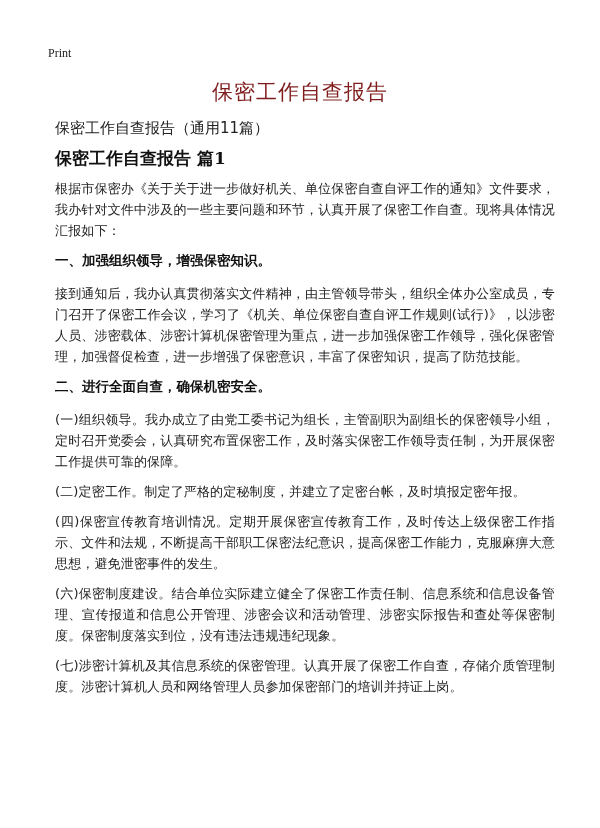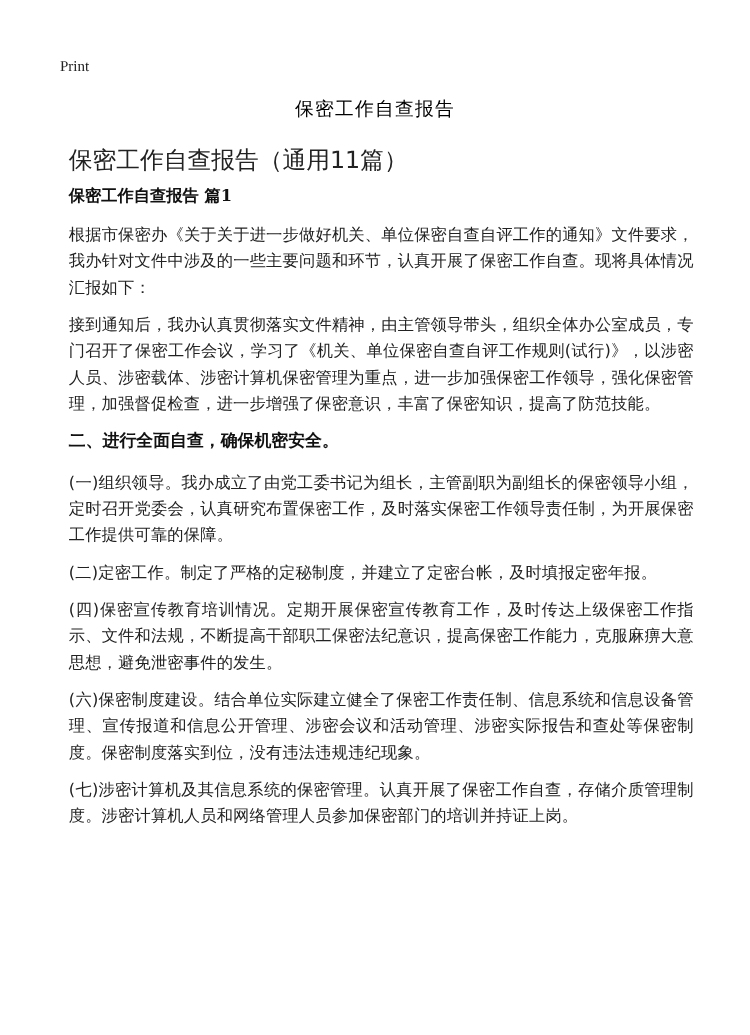"保密工作自查报告" .doc-title { color: #000000 -> #7f1d1d; font-size: 15px -> 21px }
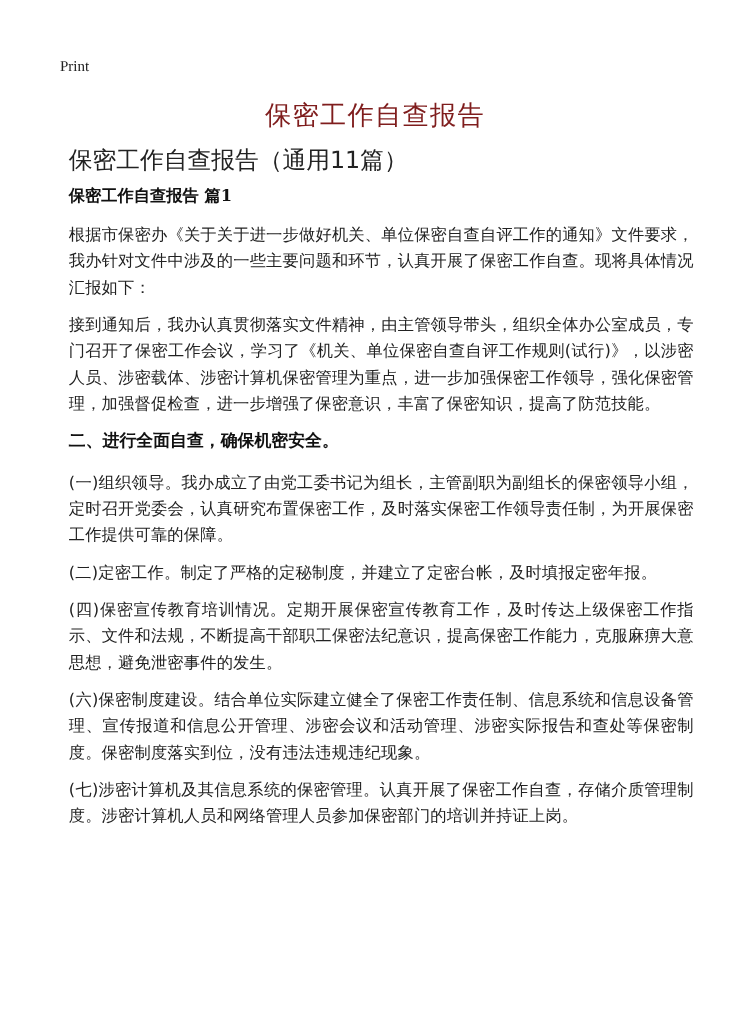"保密工作自查报告（通用11篇）" .subtitle { font-size: 19px -> 15px }
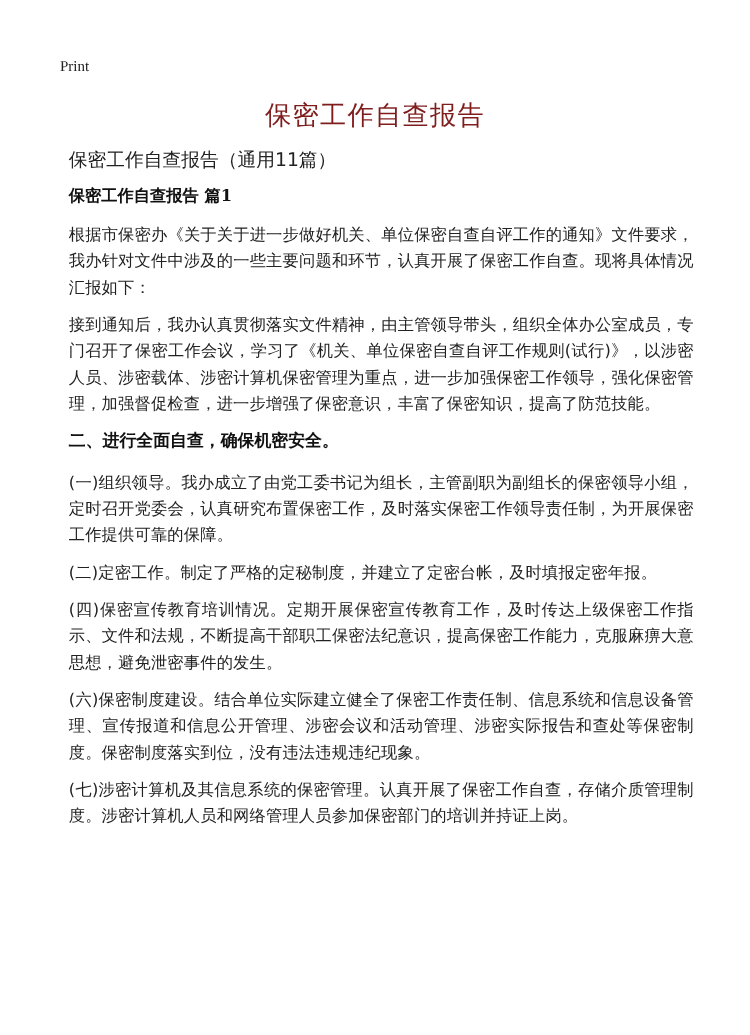"保密工作自查报告 篇1" .article-title { font-size: 13px -> 17px }
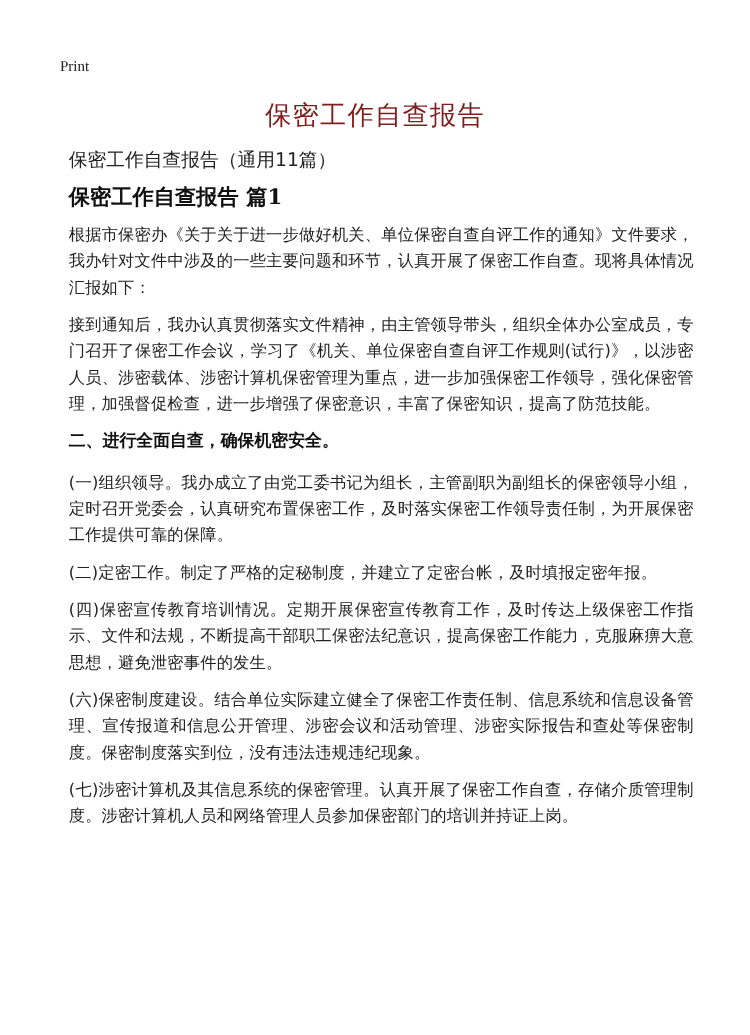"一、加强组织领导，增强保密知识。" p.section-heading { html: none -> <p>一、加强组织领导，增强保密知识。</p> }
